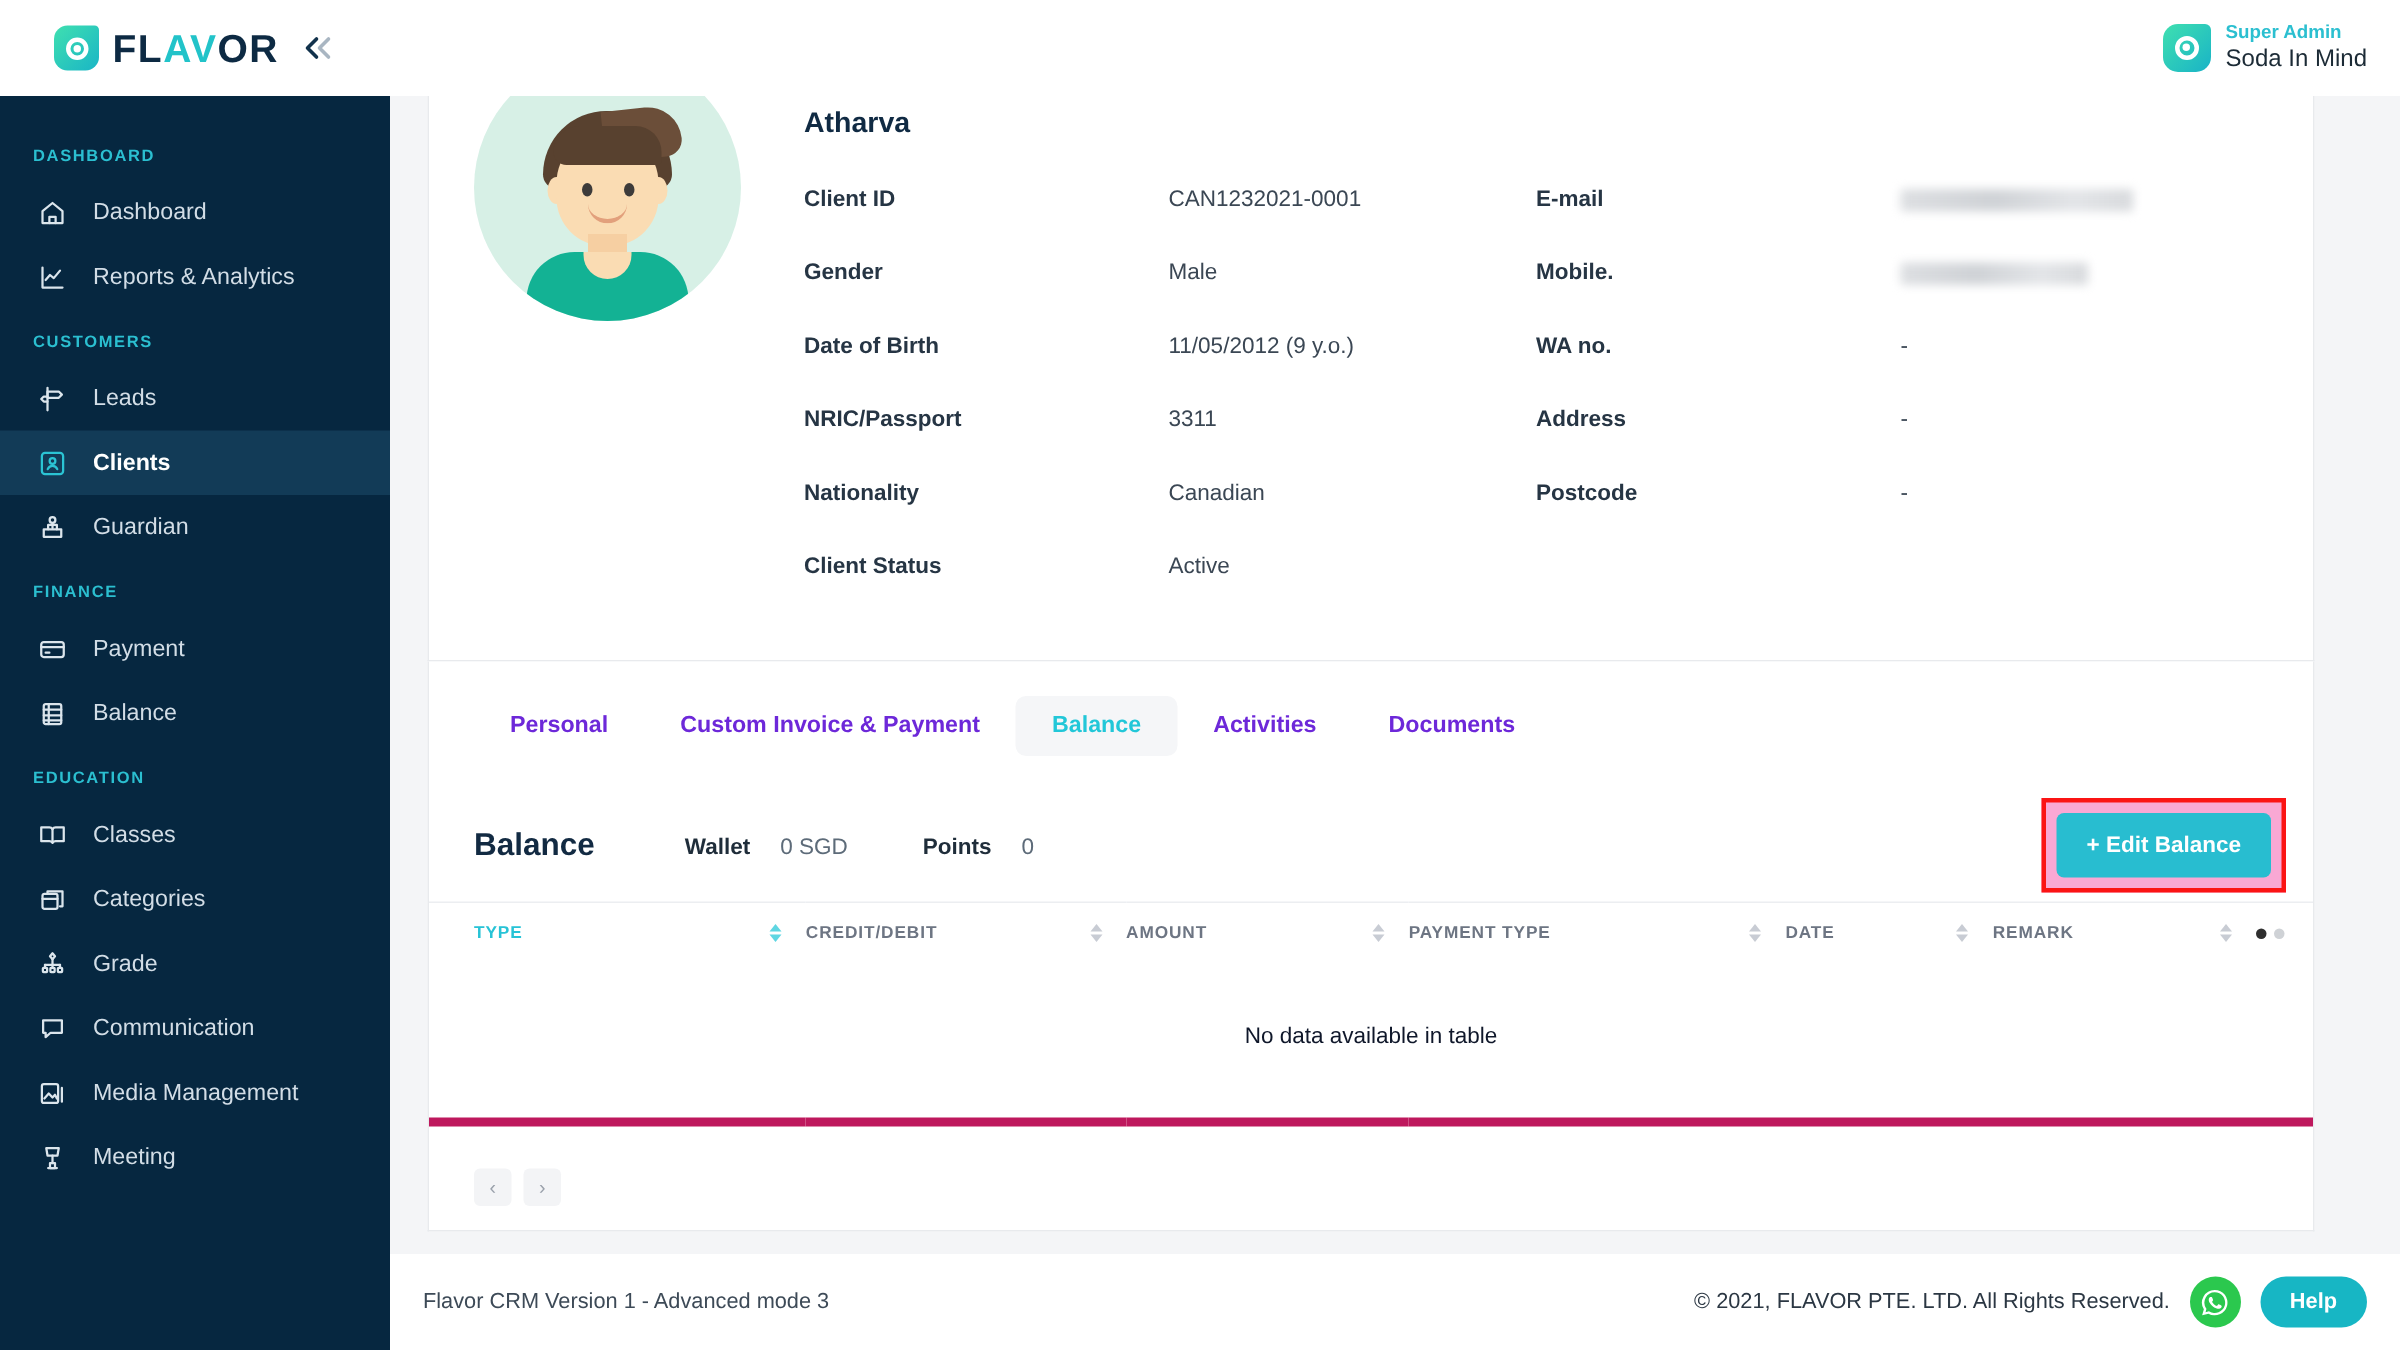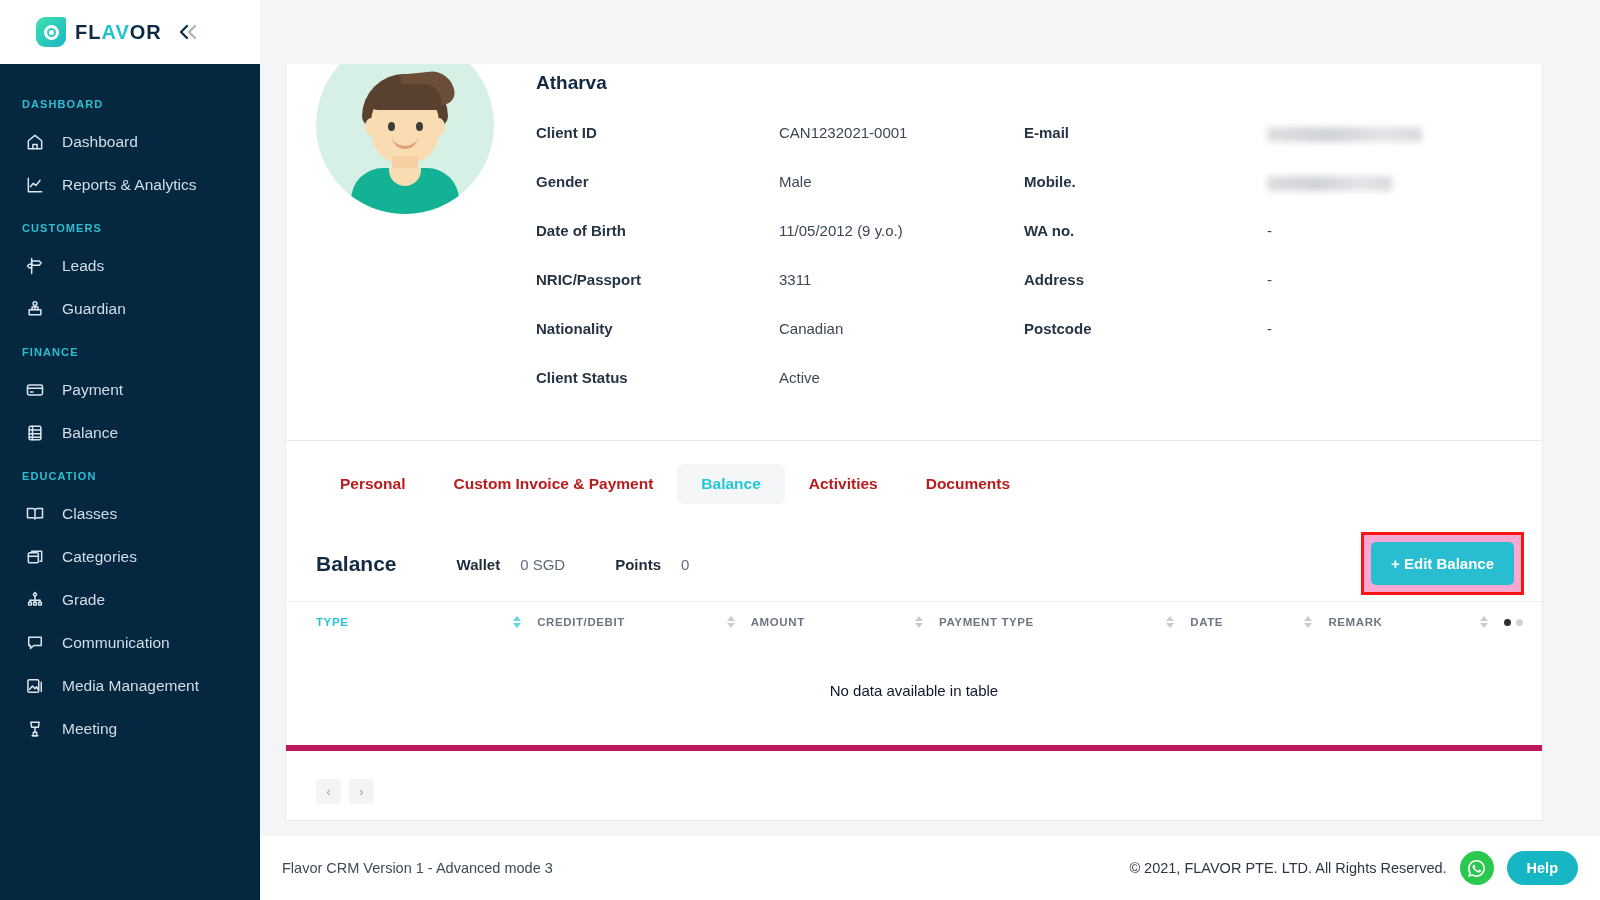"FLAVOR" .logo-text { font-size: 20px -> 26px }
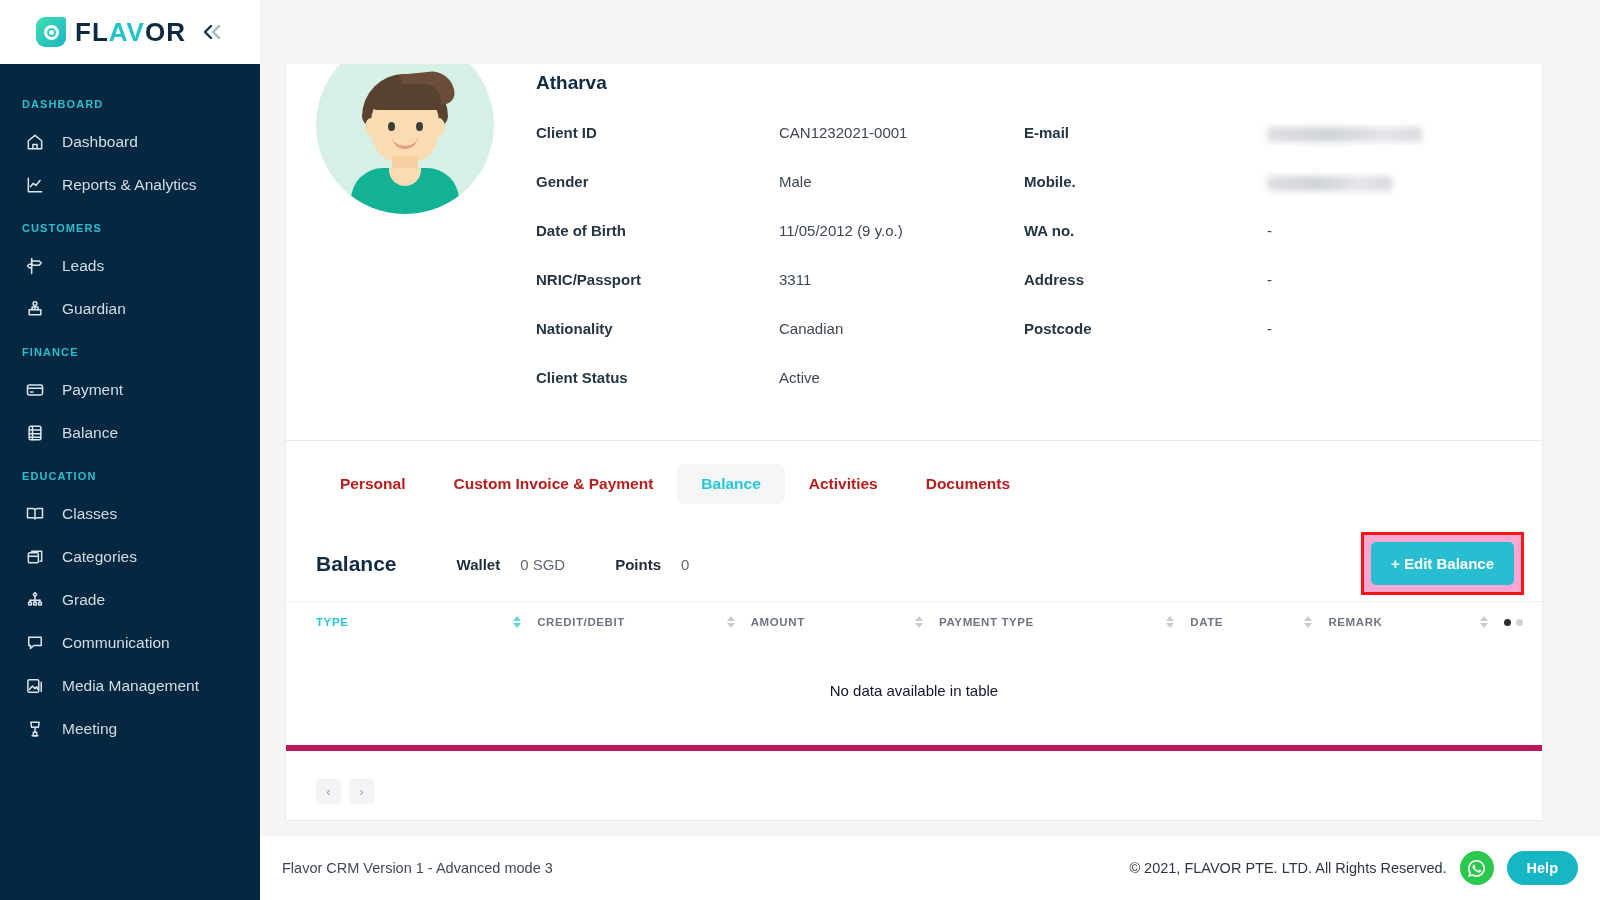"Super Admin" header.topbar { html: none -> <header> <div> <div> <div> <div></div> </div> </div> <div> <div>Super Admin</div> <div>Soda In Mind</div> </div> </div> </header> }
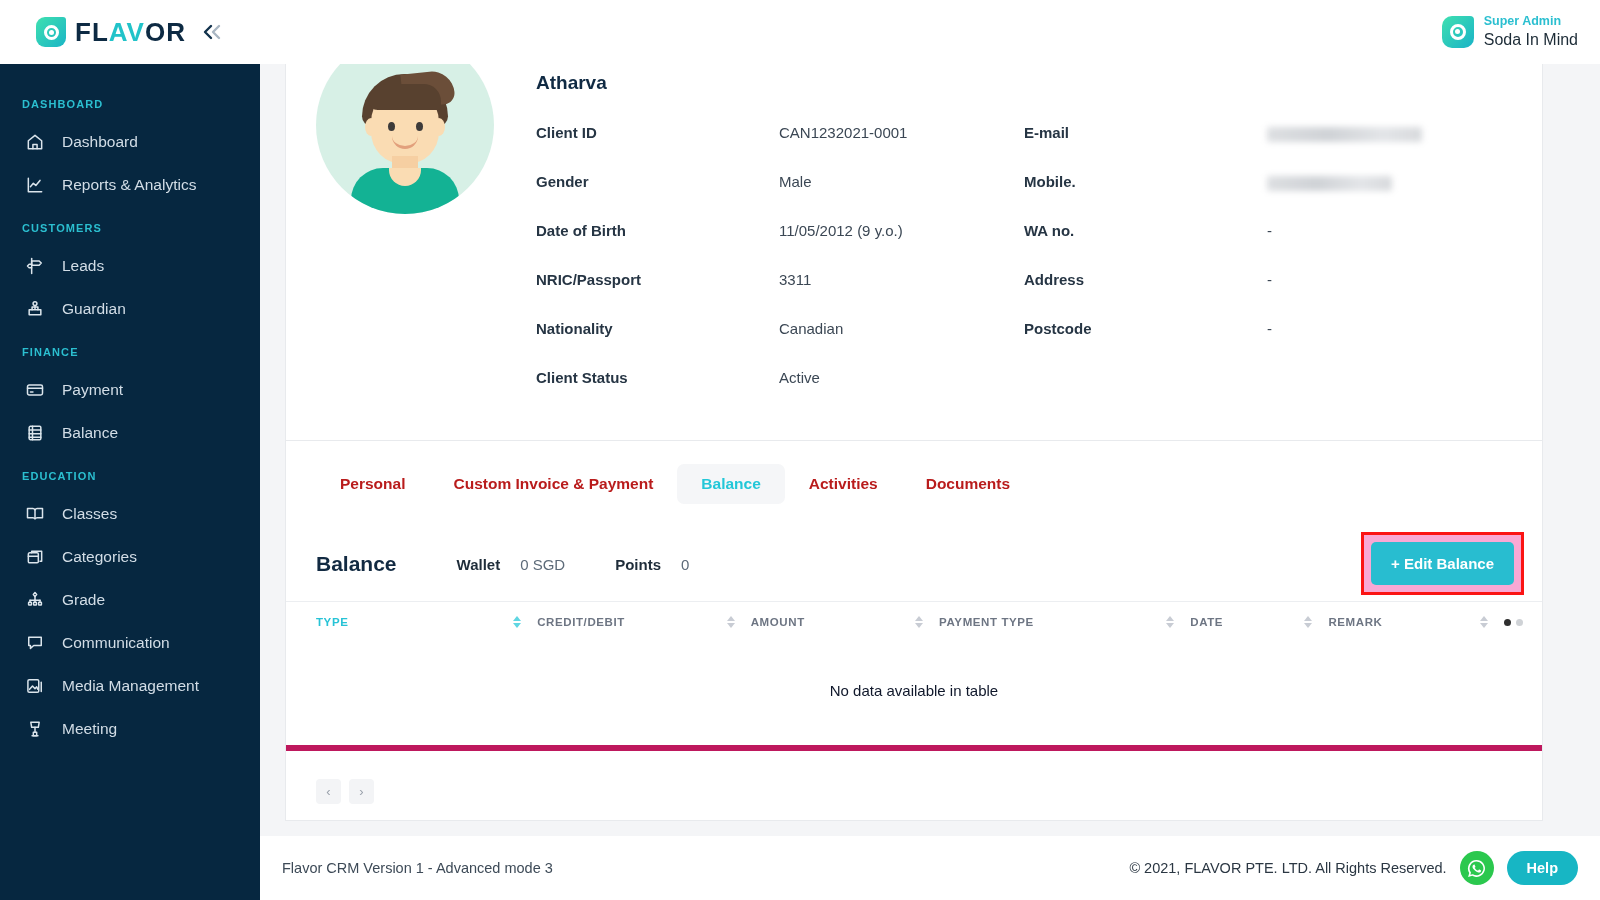"Clients" div.nav-item { html: none -> <div> <span> <svg> <rect></rect> <circle></circle> <path></path> </svg> </span> <span>Clients</span> </div> }
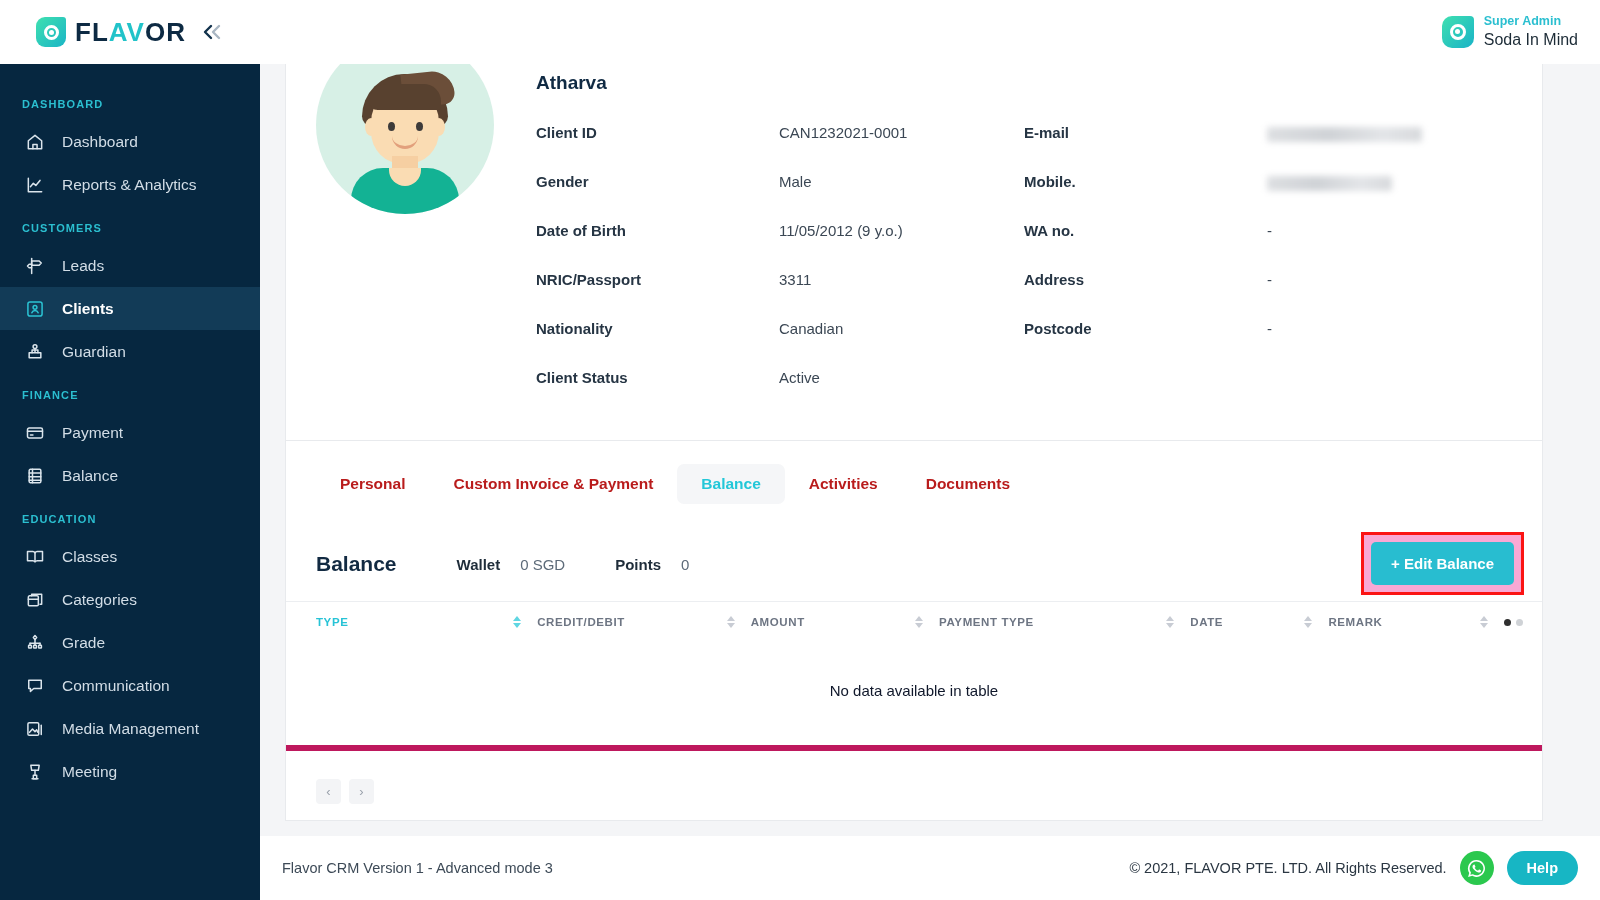"Personal" .tab { color: #b91c1c -> #6d28d9 }
